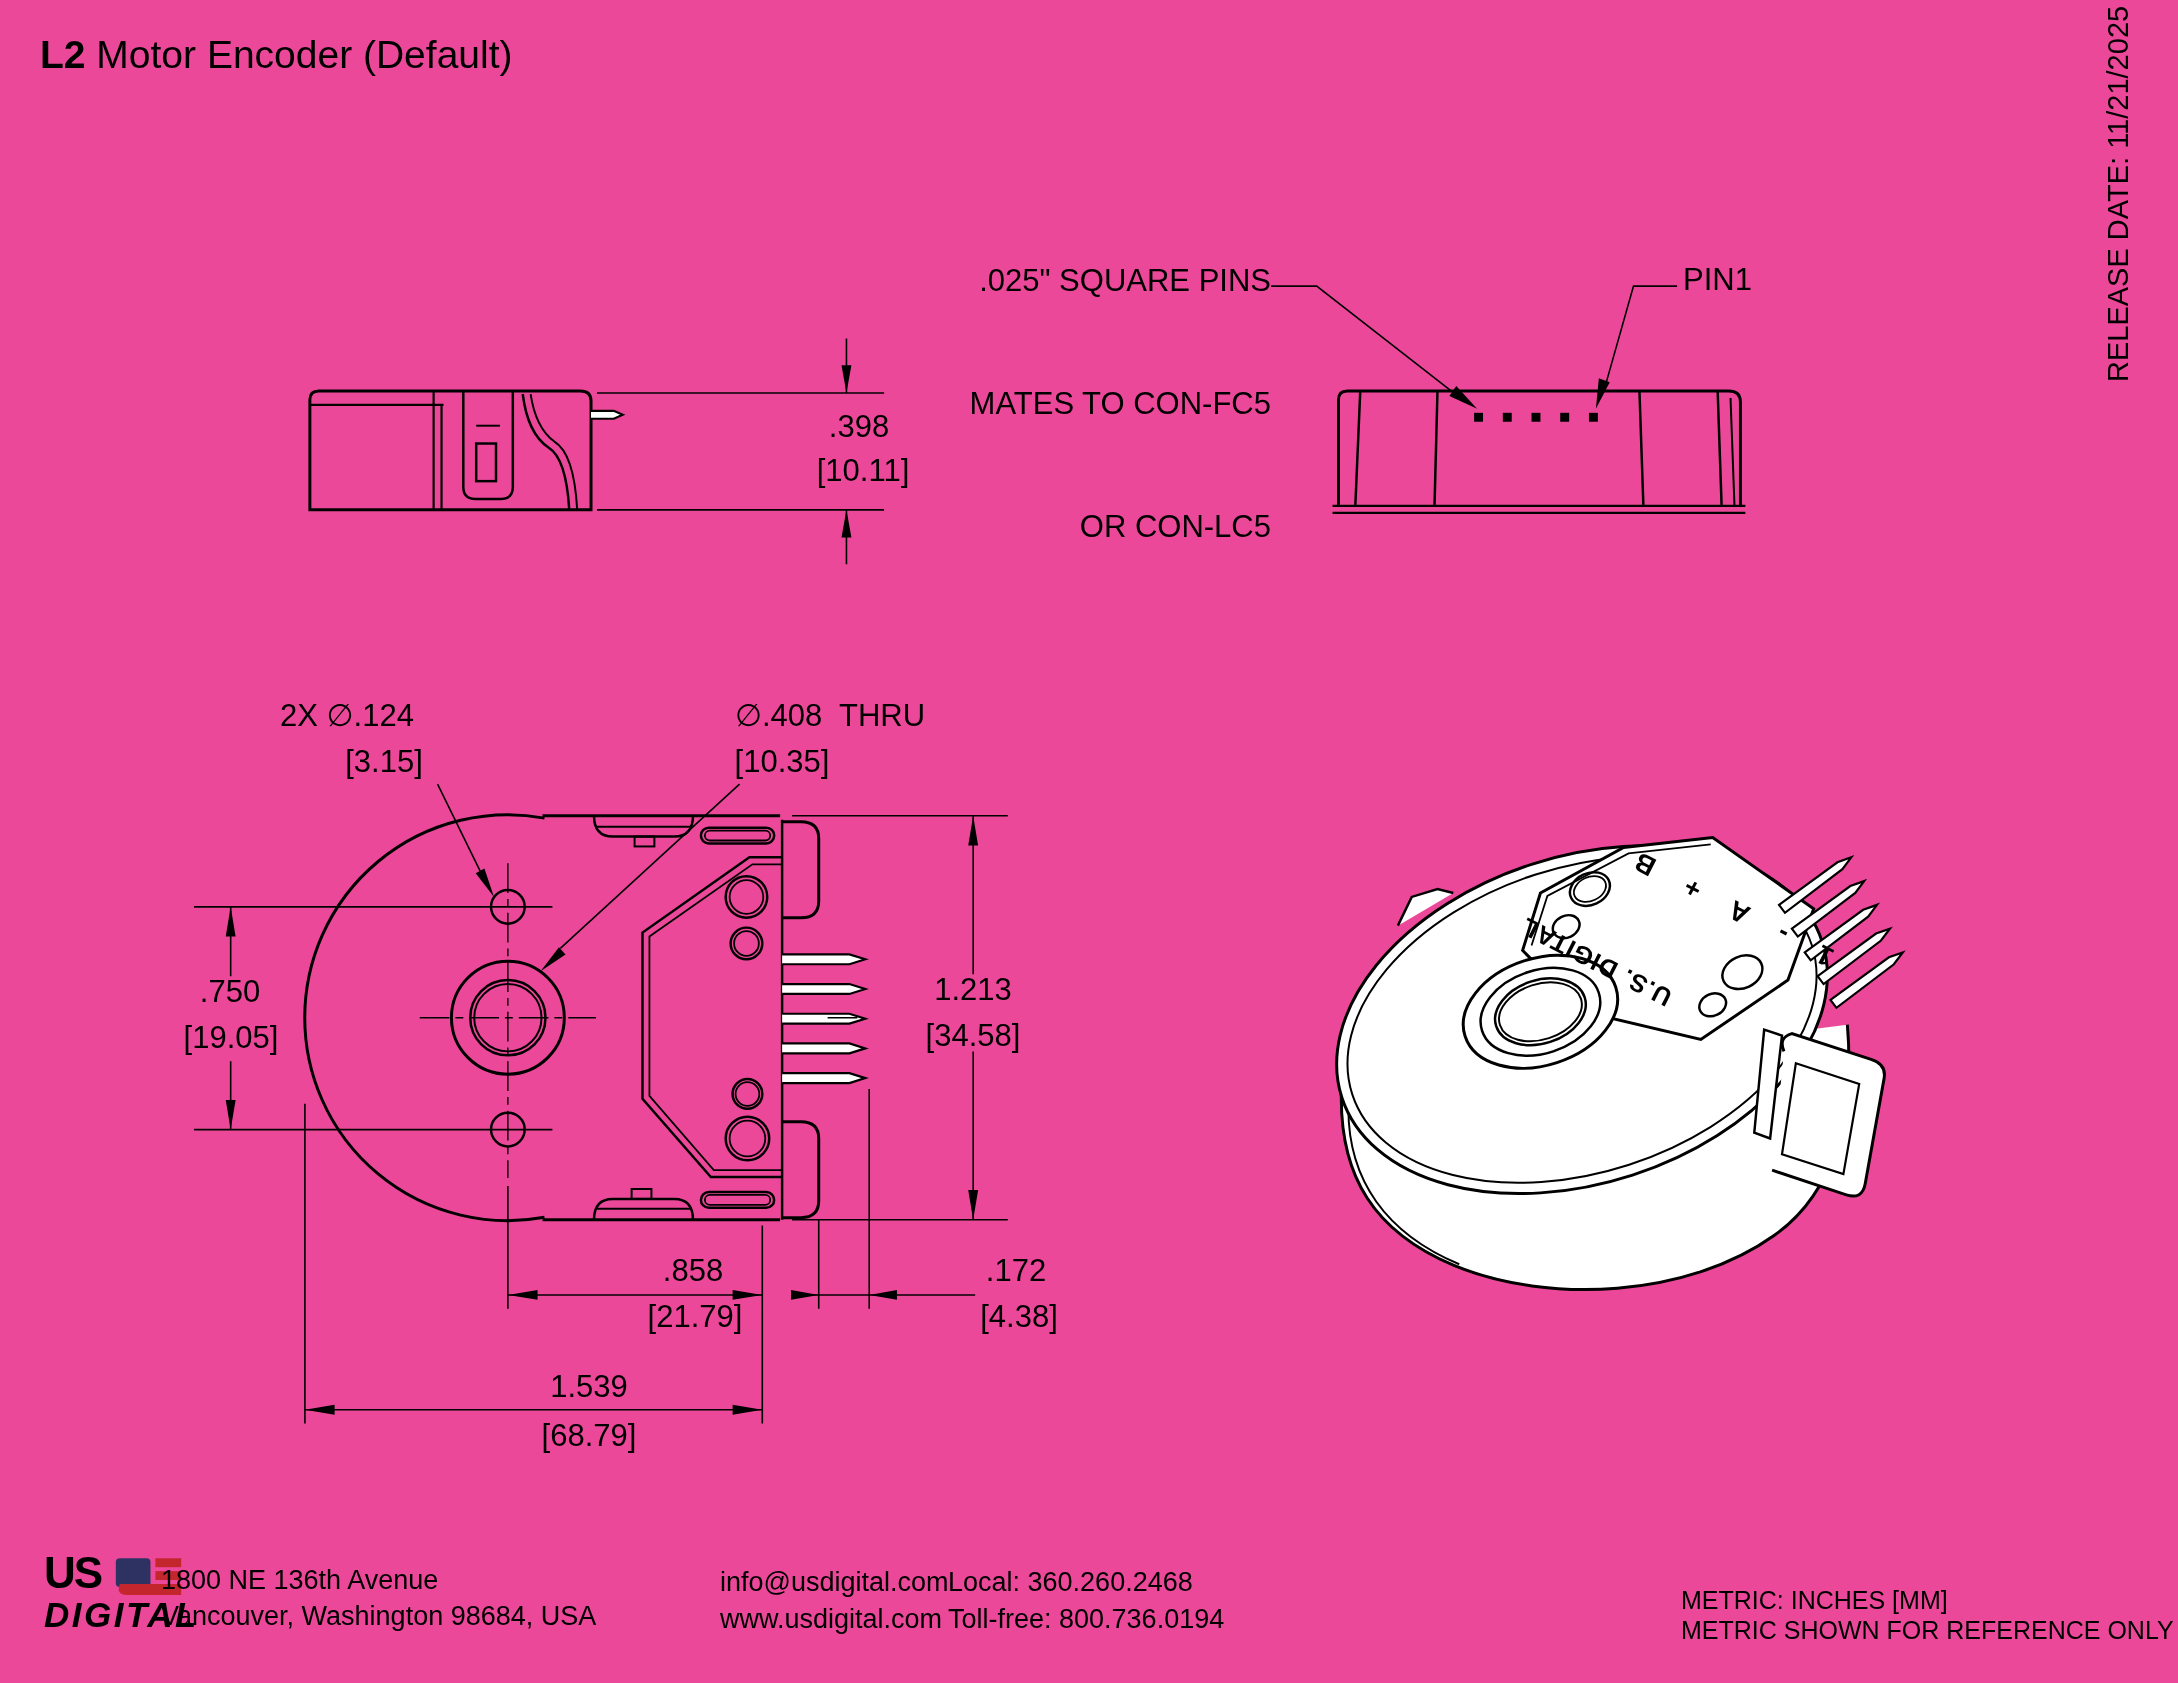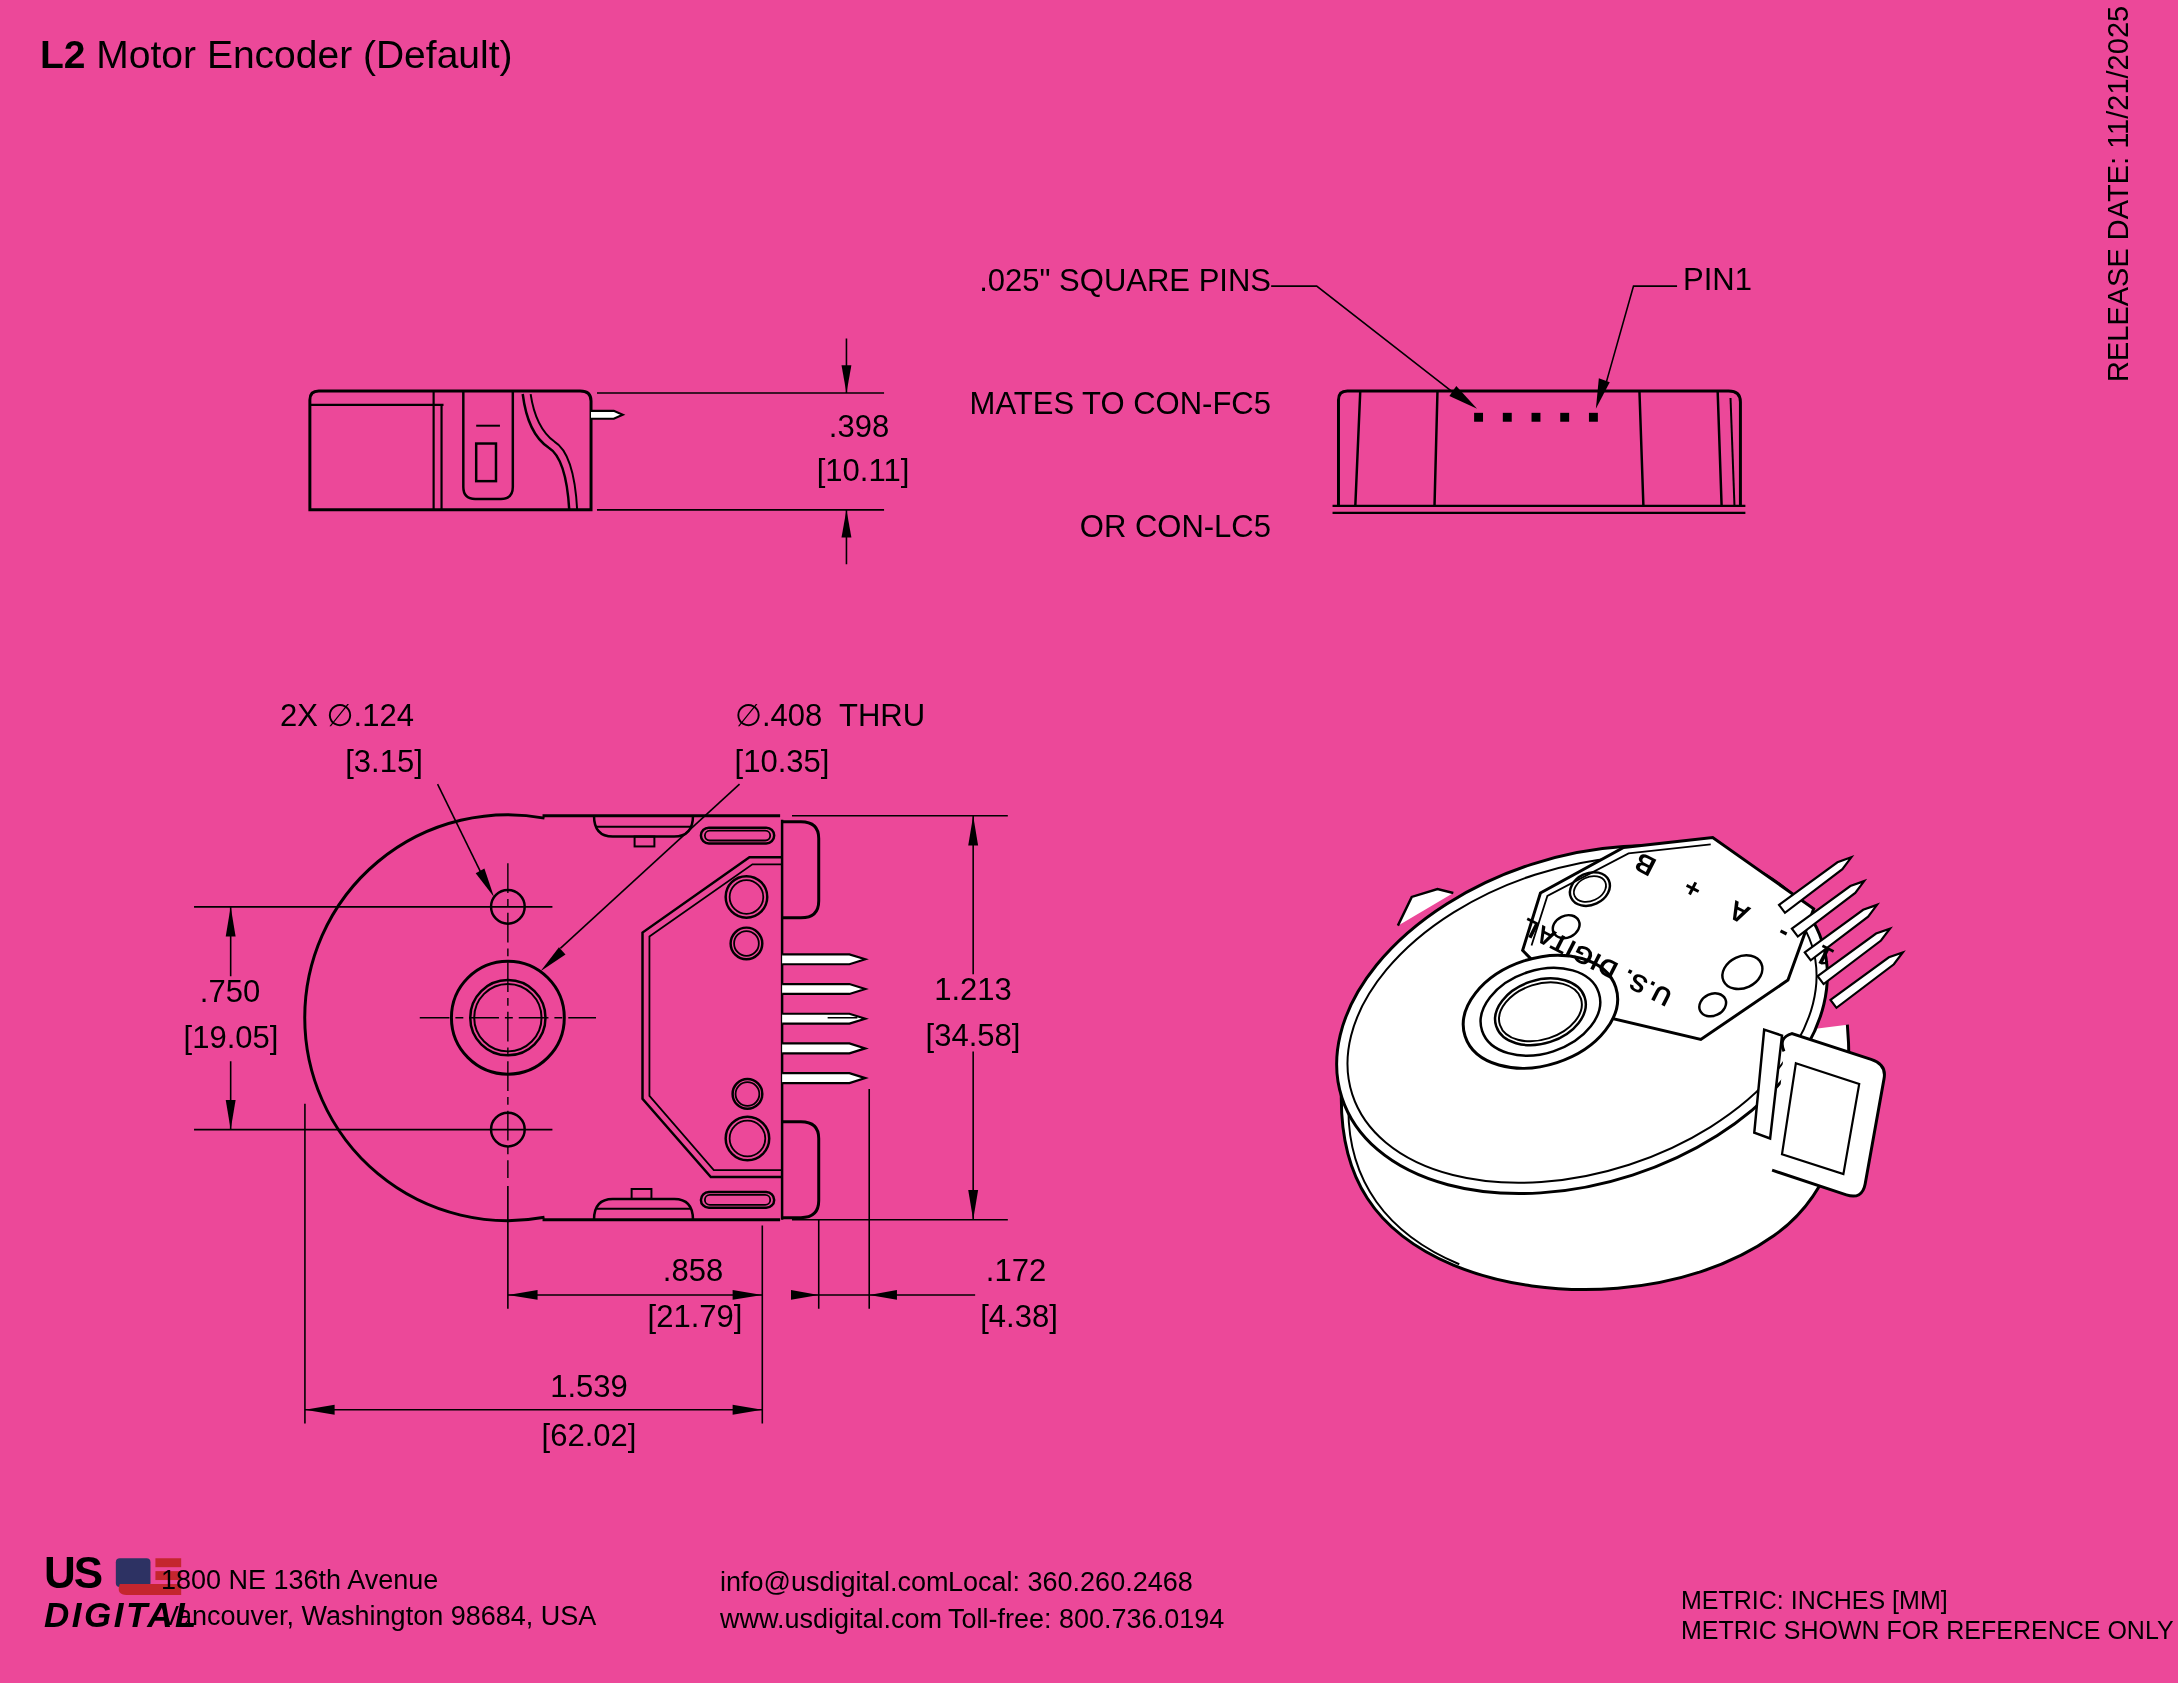"[62.02]" div.t { text: 62.02 -> 68.79 }
